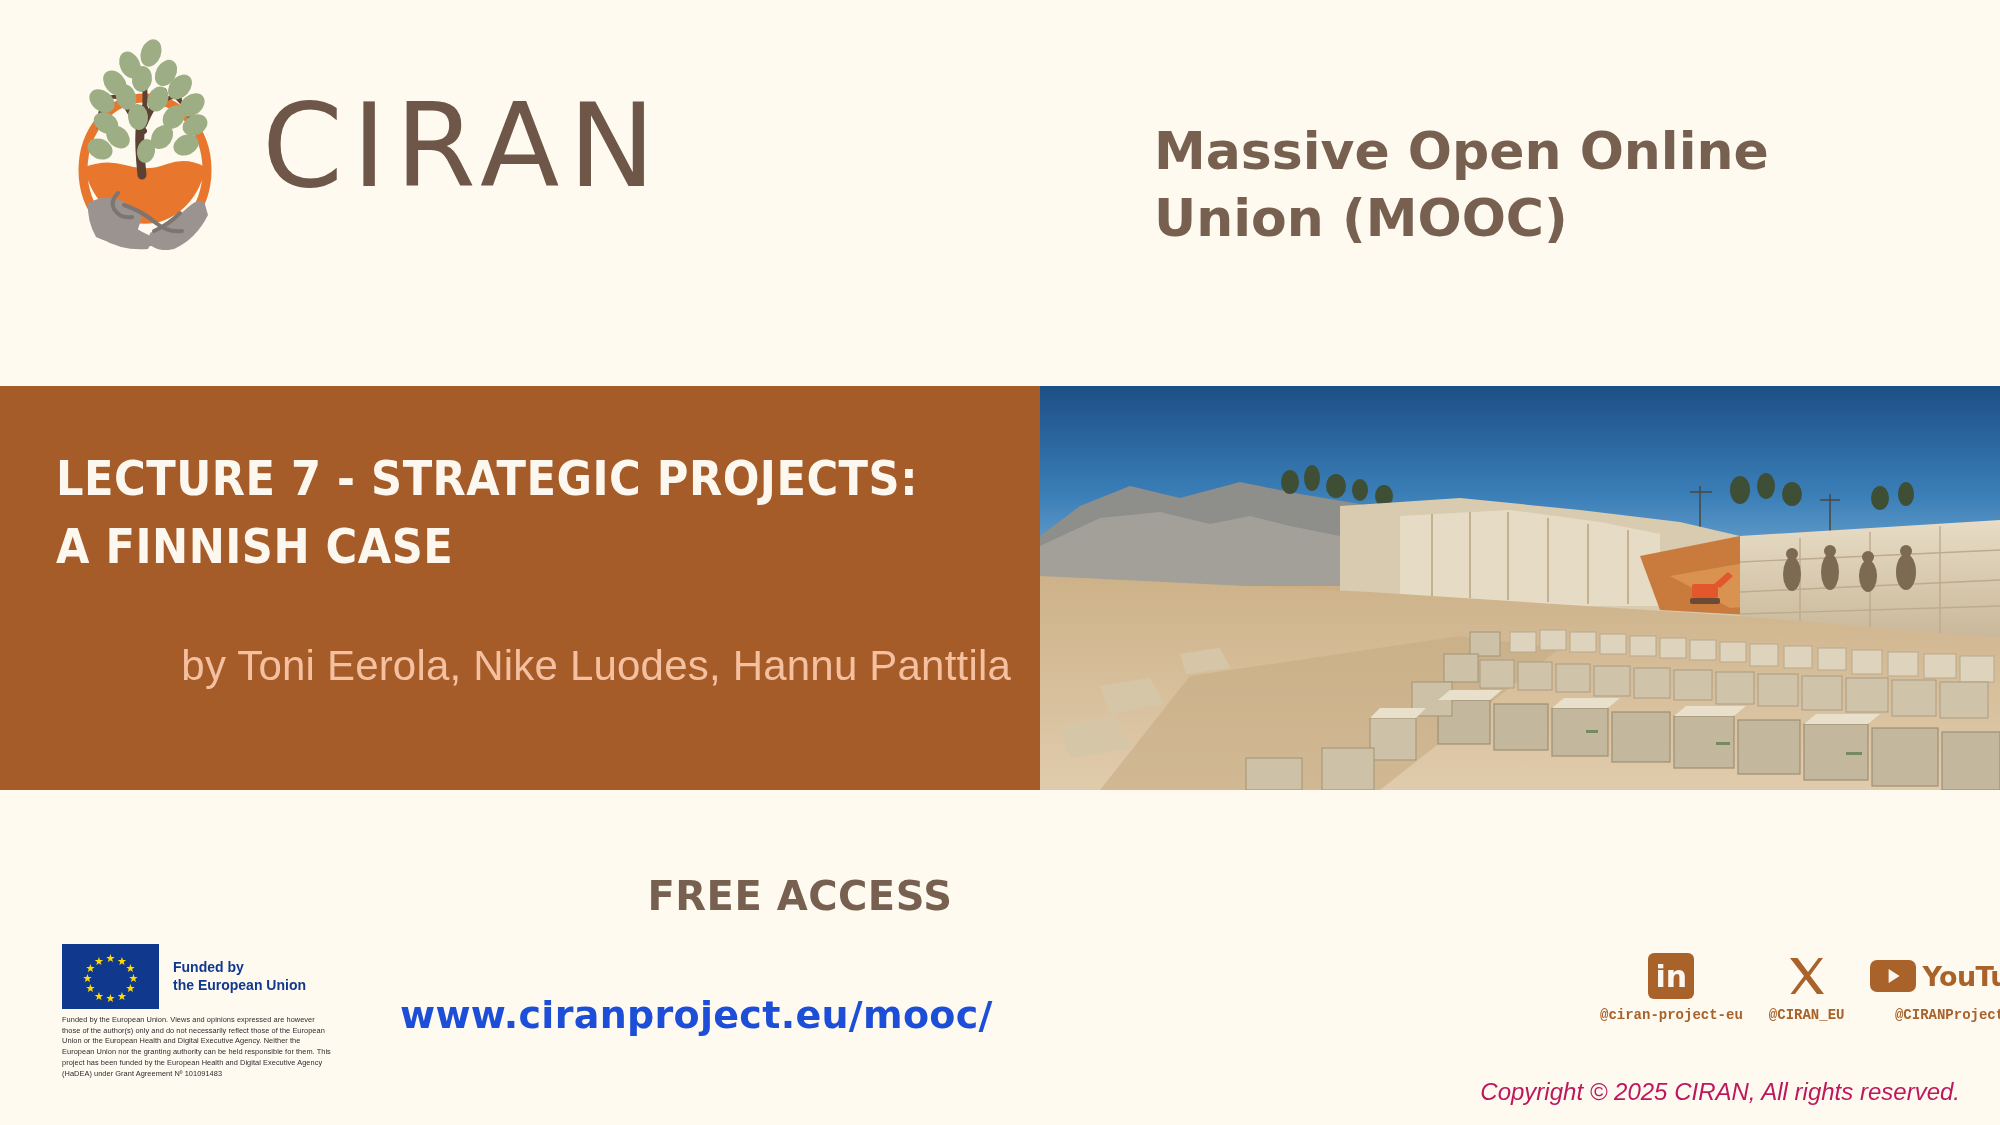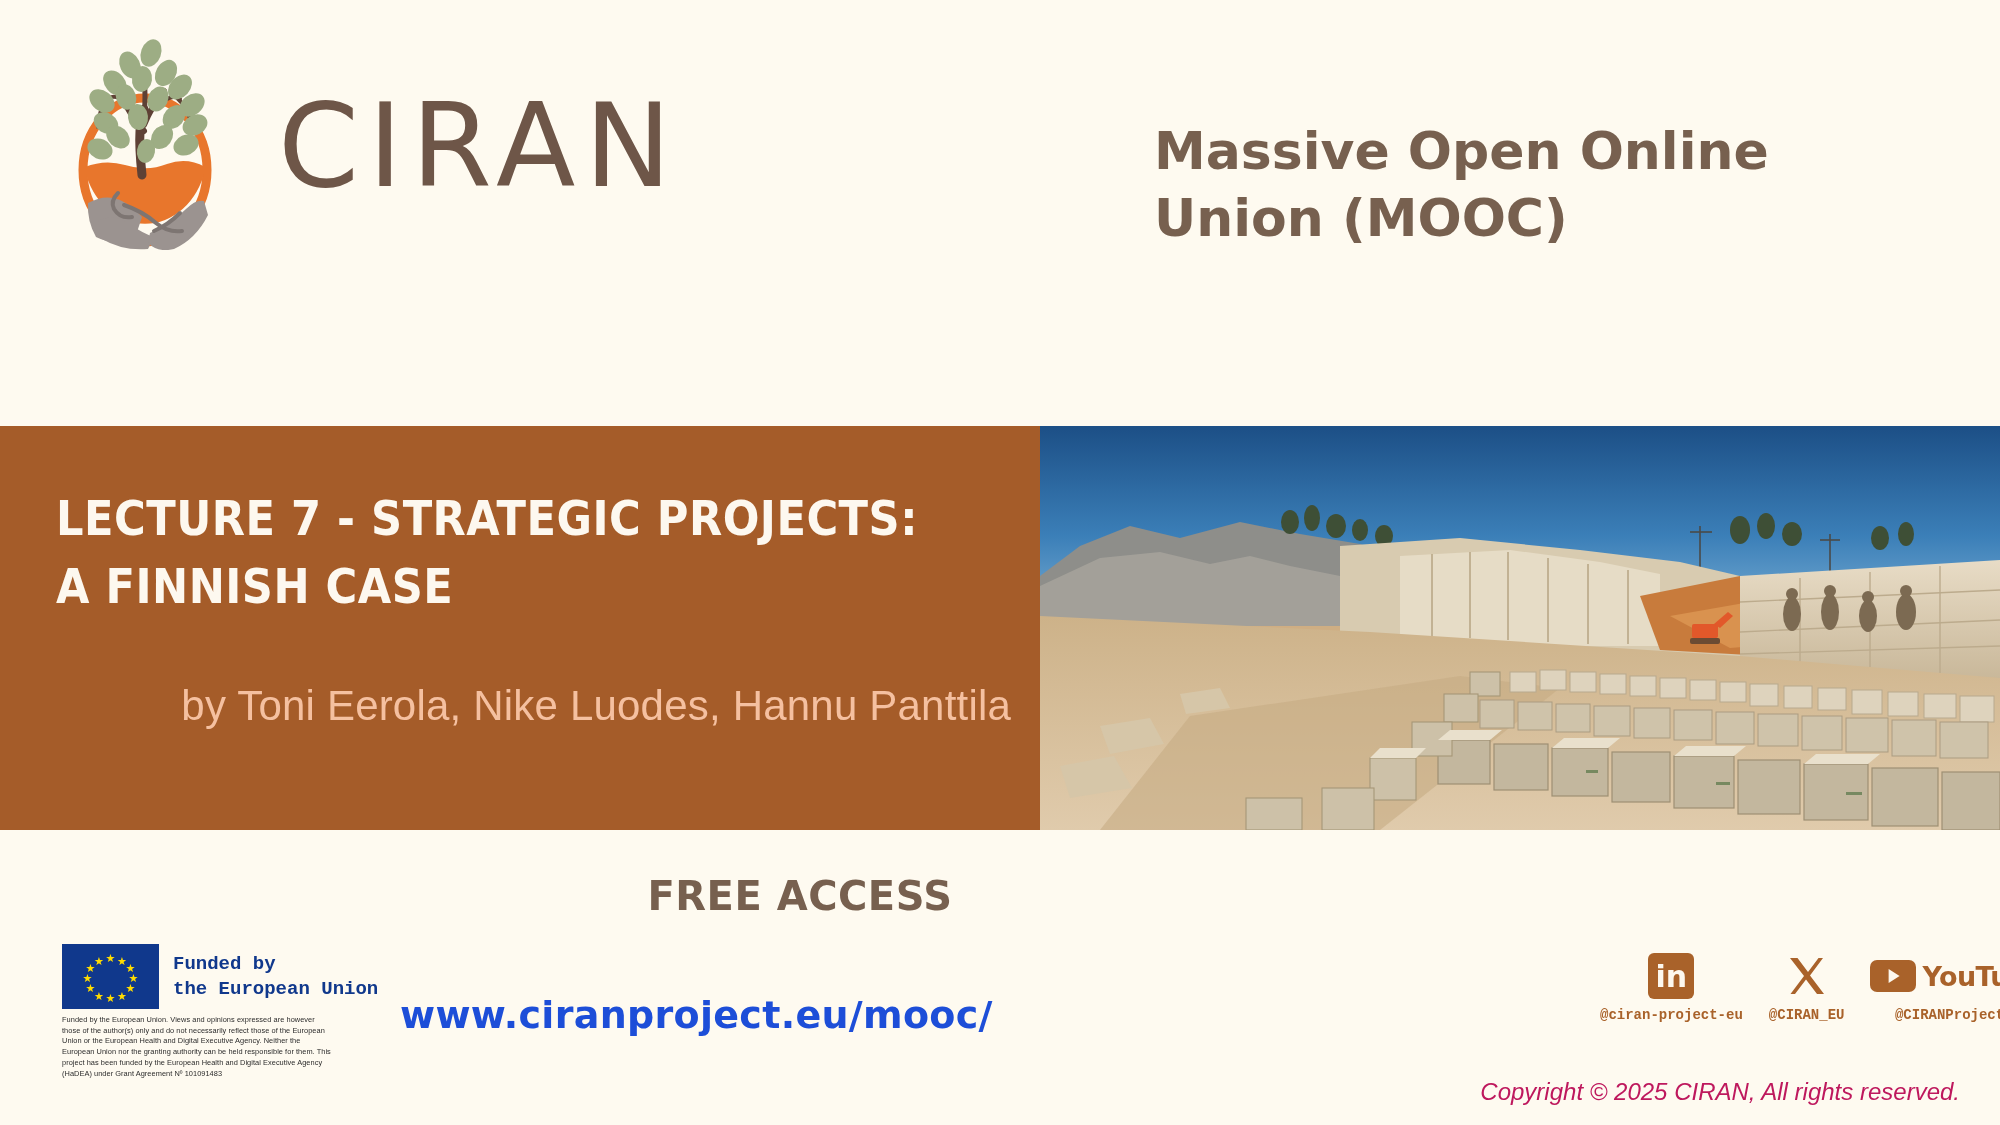"CIRAN" .logo-block { gap: 20px -> 4px }
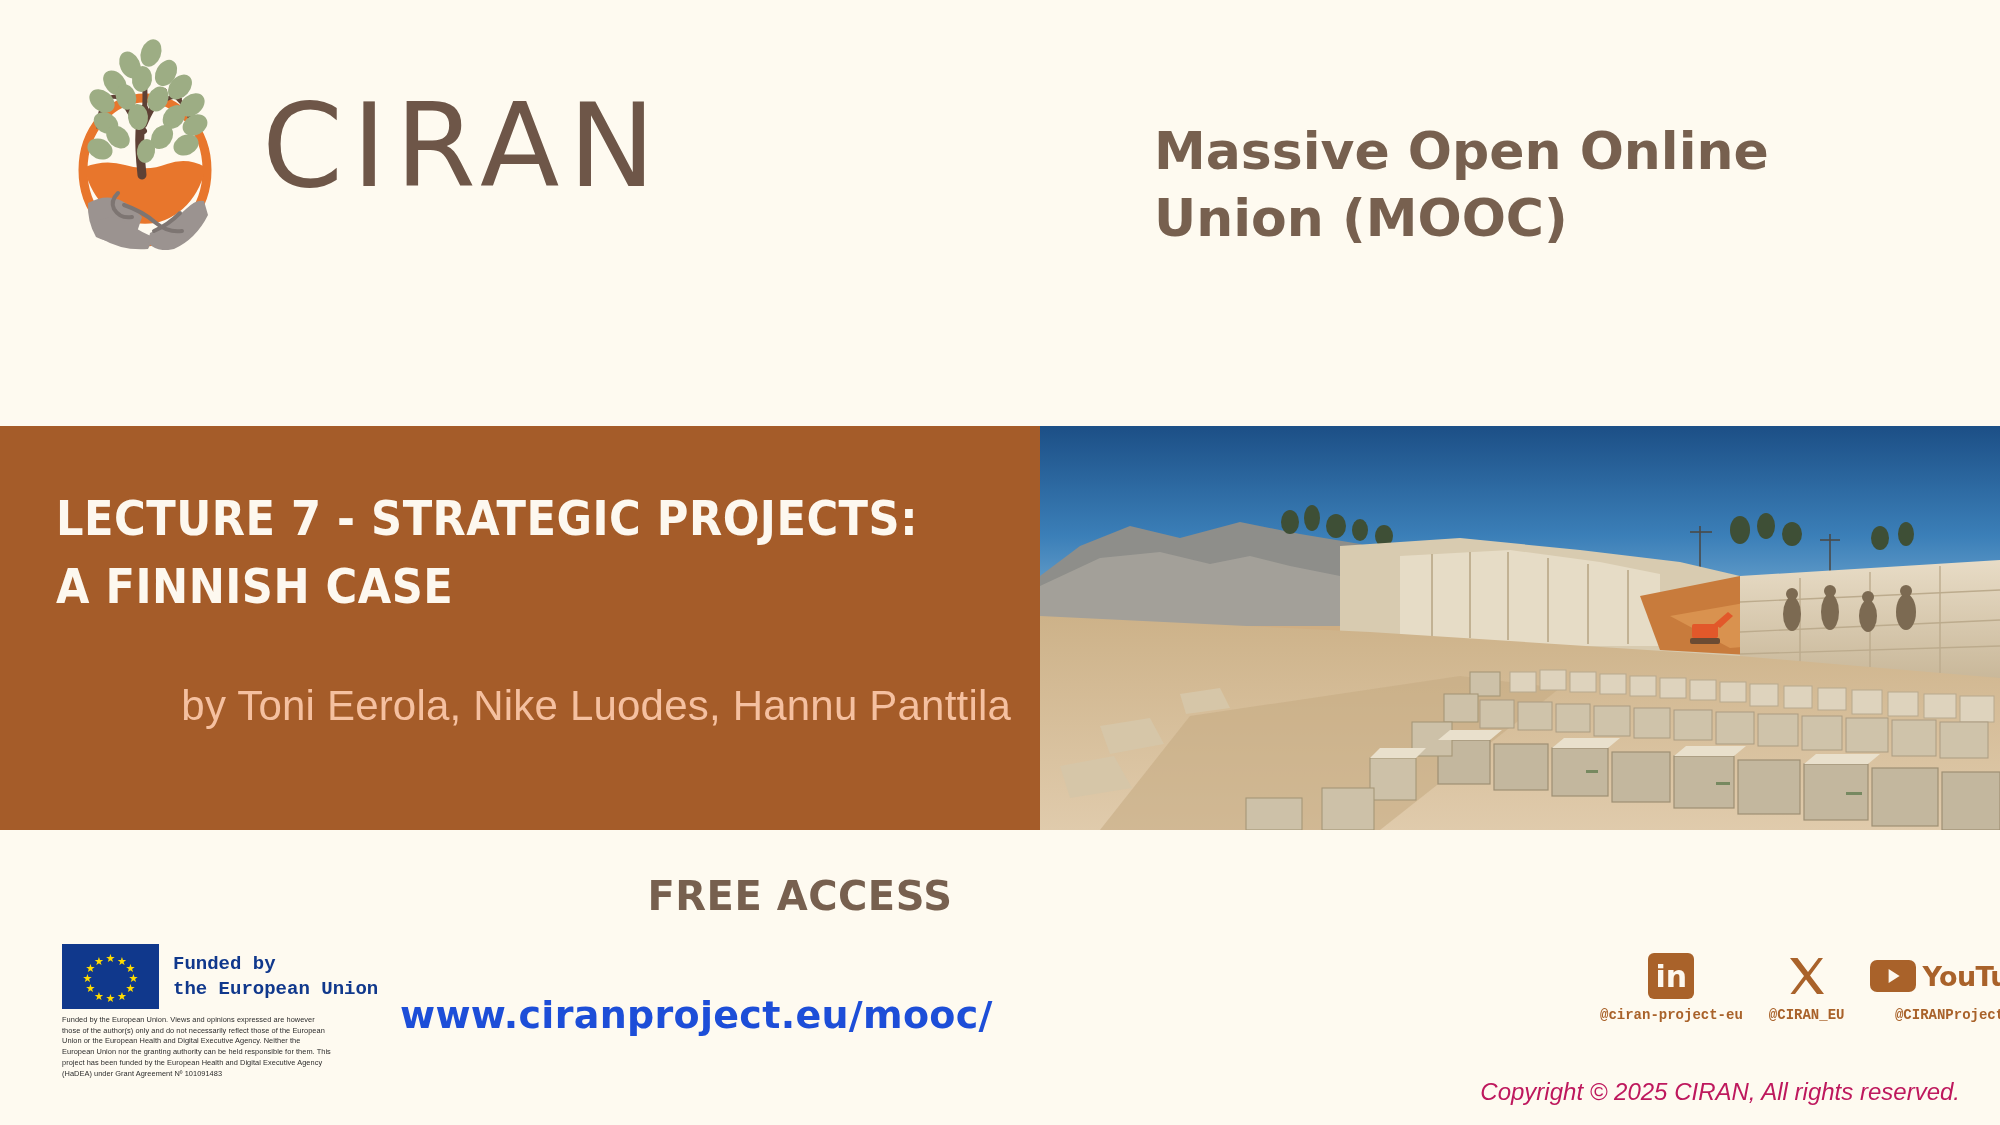"LECTURE 7 - STRATEGIC PROJECTS:" .banner { margin-top: 40px -> none }
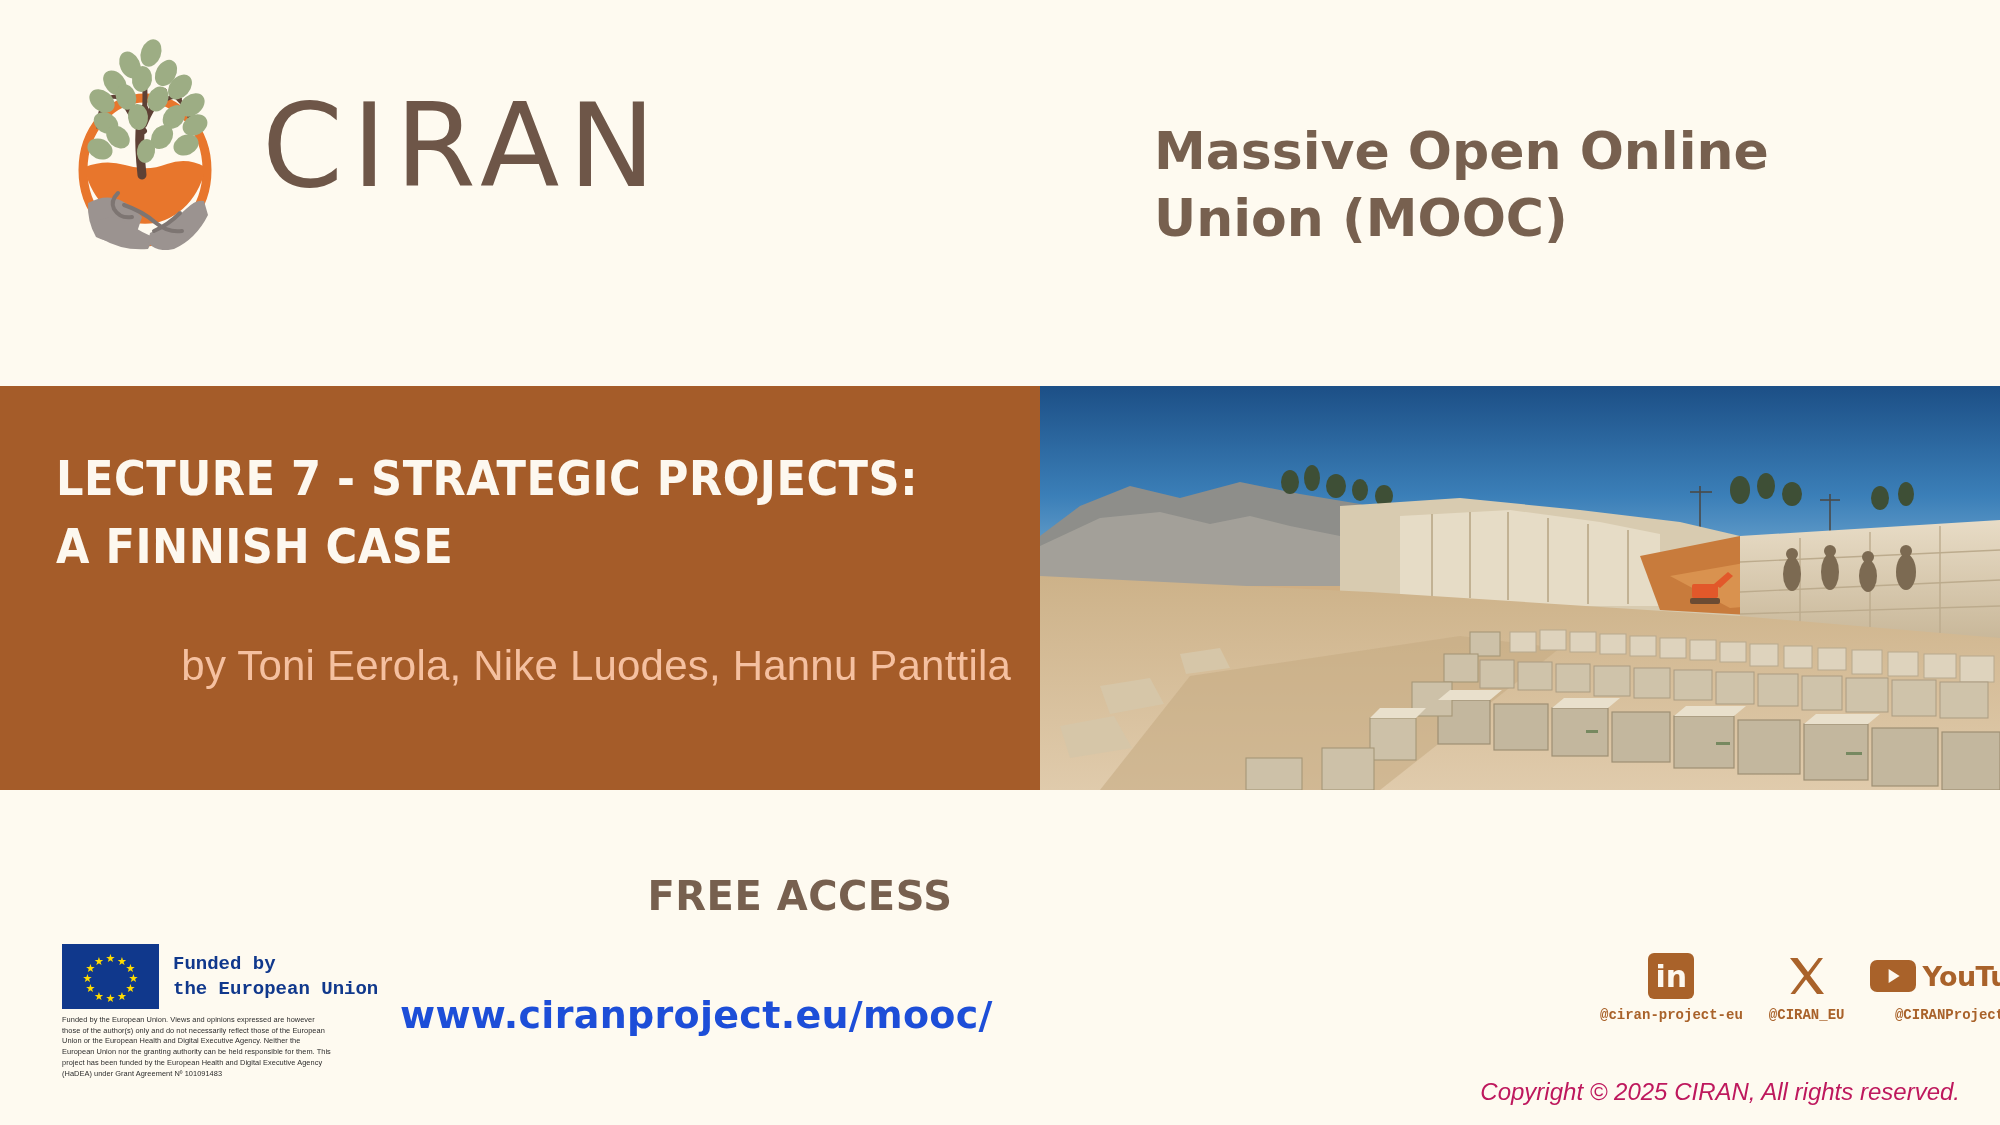"Funded by" .eu-funded-text { font-family: Liberation Mono, monospace -> Liberation Sans, sans-serif; font-size: 19px -> 14px }
